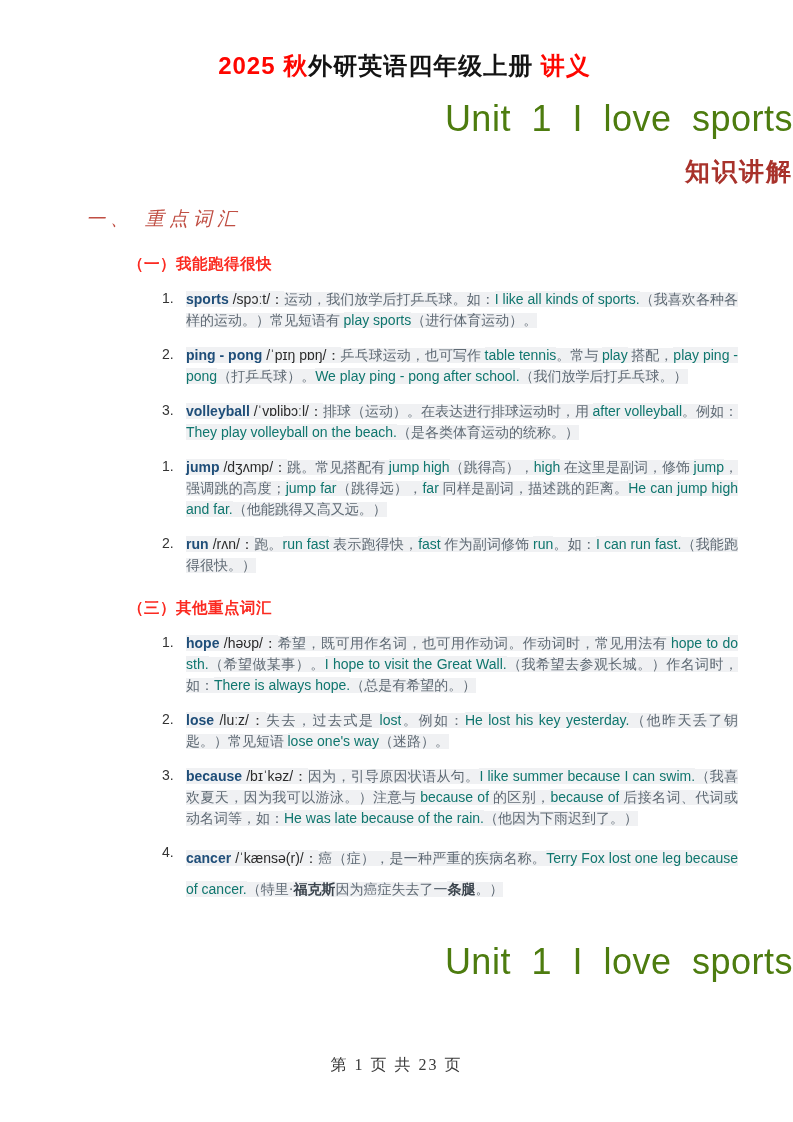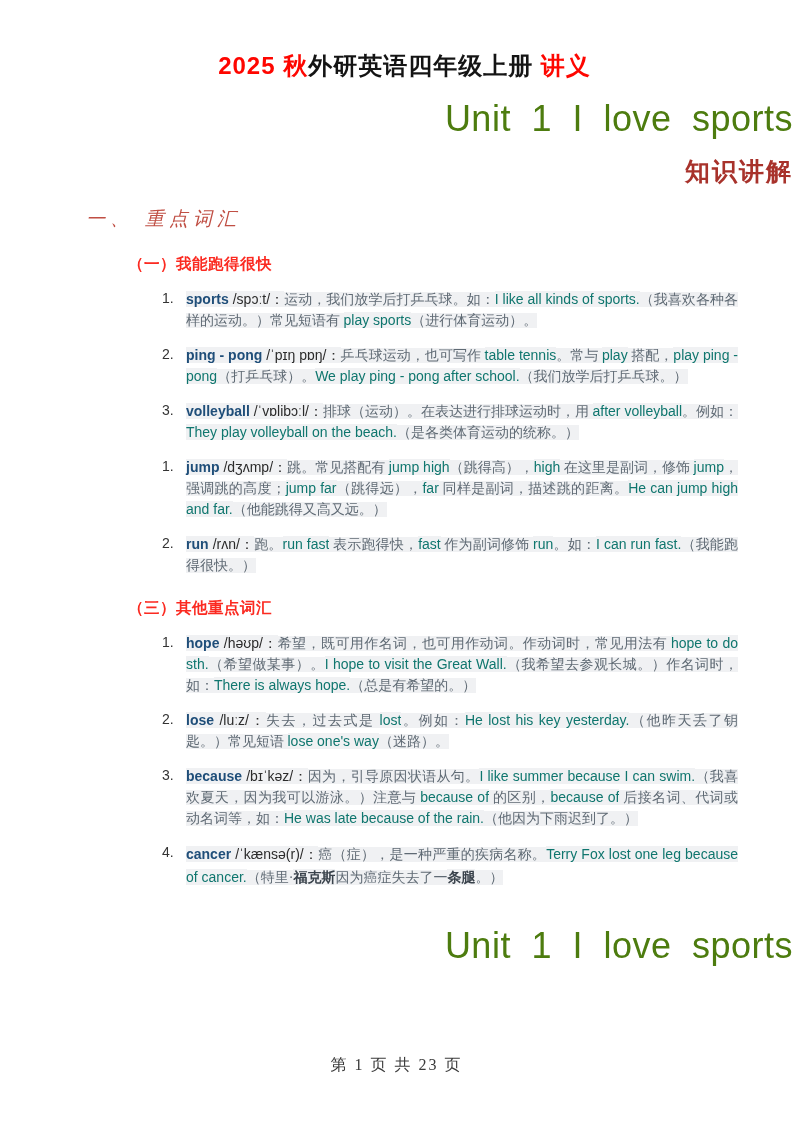"cancer /ˈkænsə(r)/：癌（症），是一种严重的疾病名称。Terry" .item-loose .vocab-body { line-height: 22px -> 30px }
